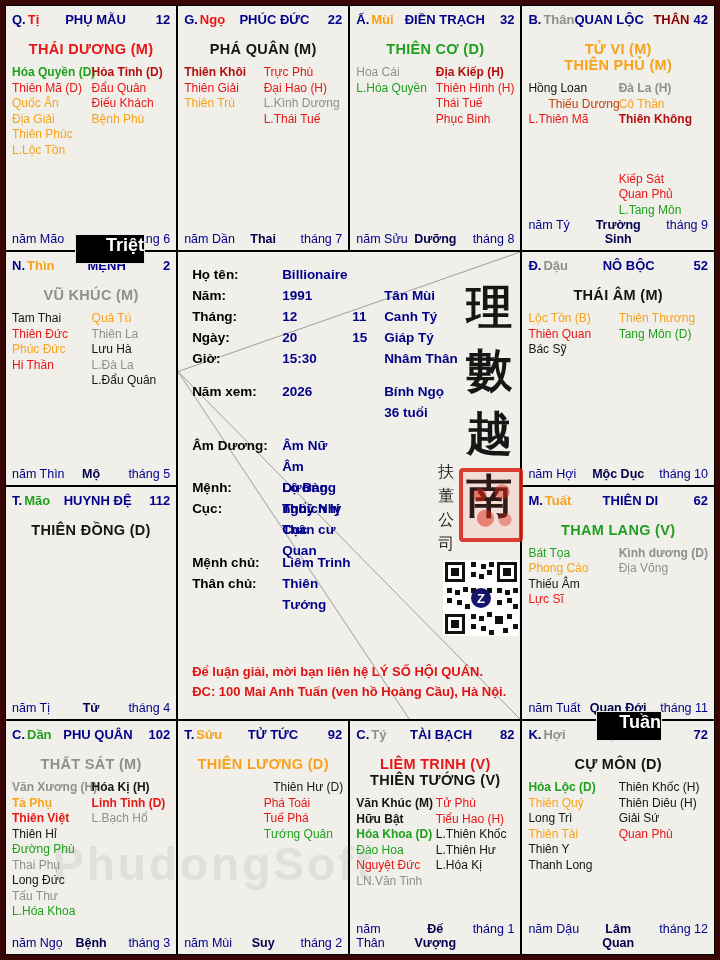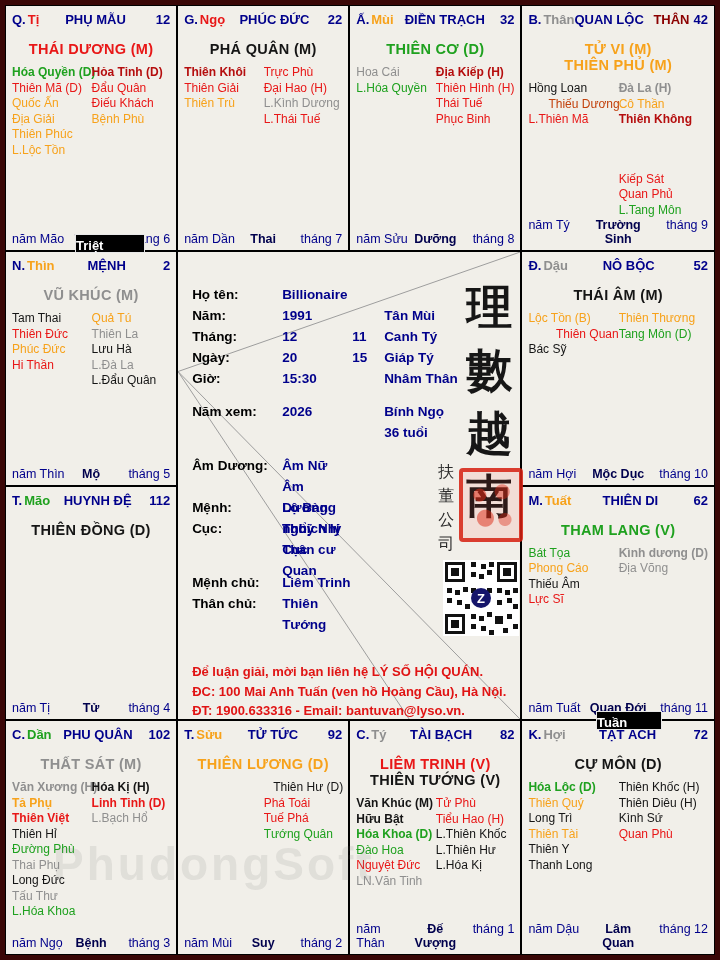"Triệt" .badge { font-size: 13px -> 18px; height: 17px -> 28px; text-align: left -> right }
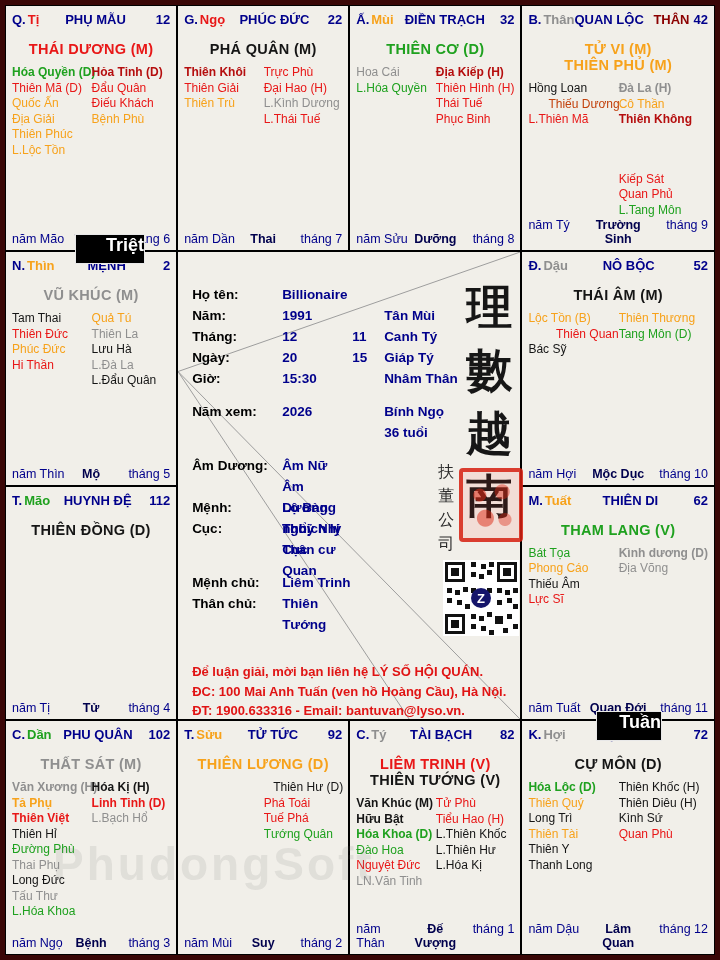"Họ tên:" .info-rows { top: 32px -> 12px }
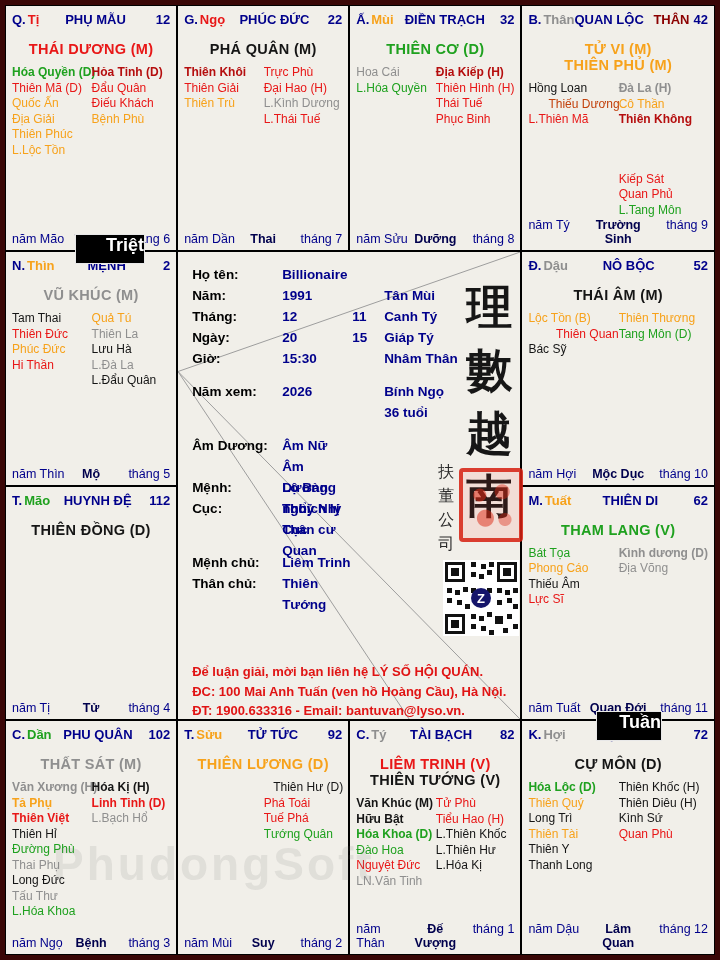"Thiên Quan" div.minor { text-align: right -> none }
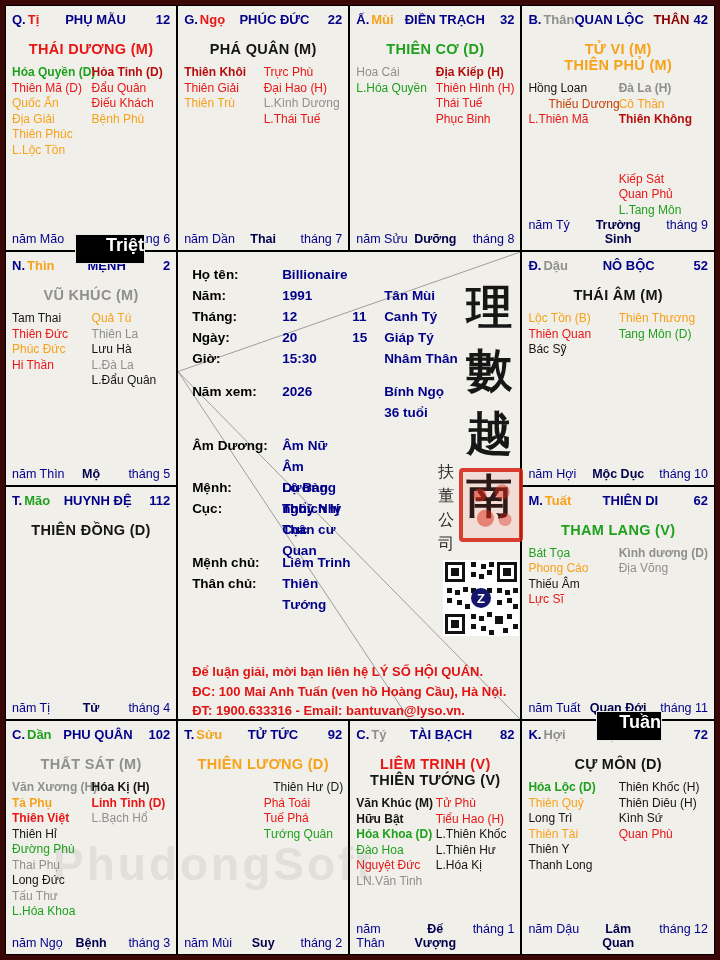"ĐT: 1900.633316 - Email:" div { html: <div>ĐT: 1900.633316 - Email: bantuvan@lyso.vn.</div> -> none }
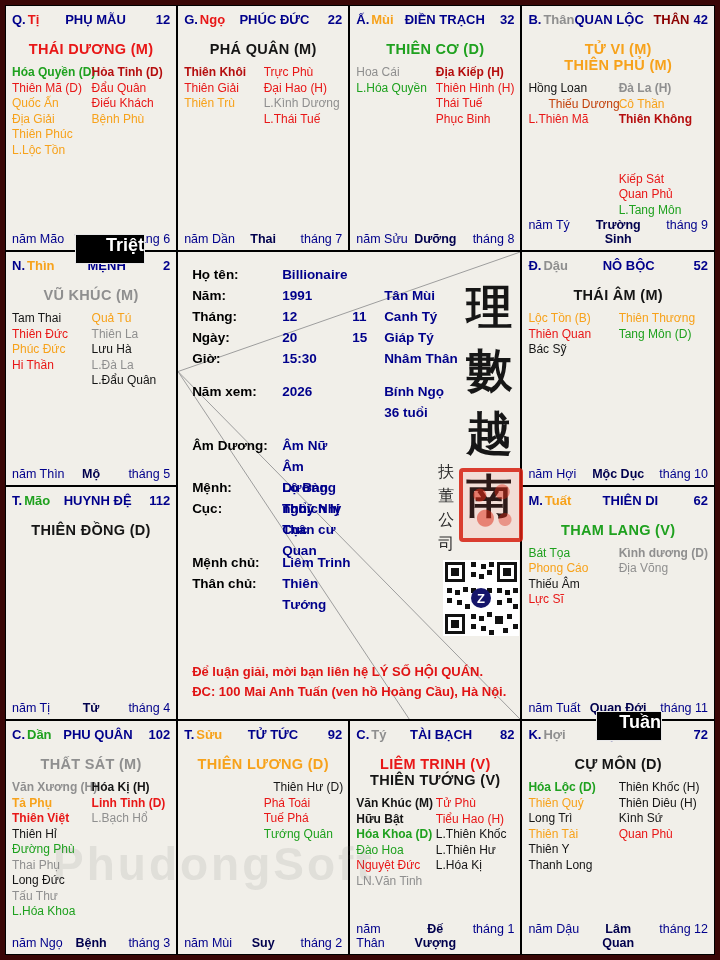"Kình Sứ" div.minor { text: Kình -> Giải }
